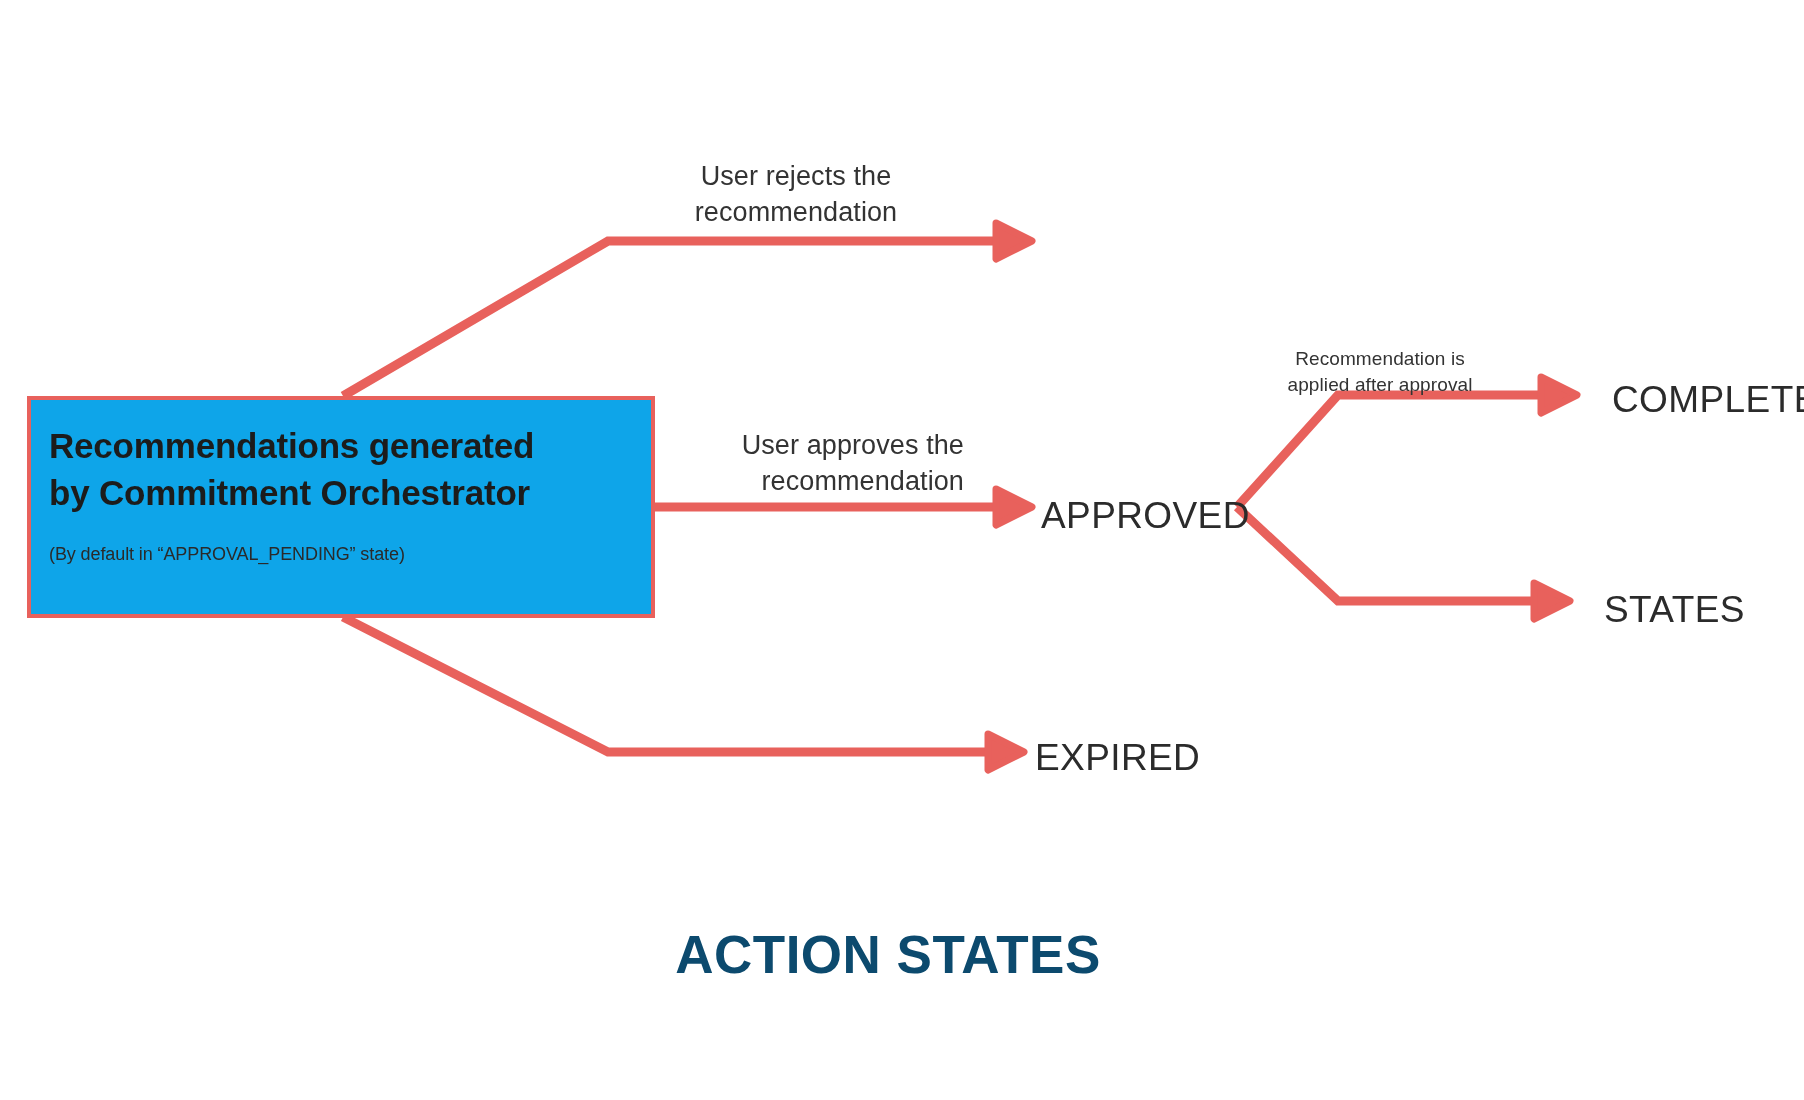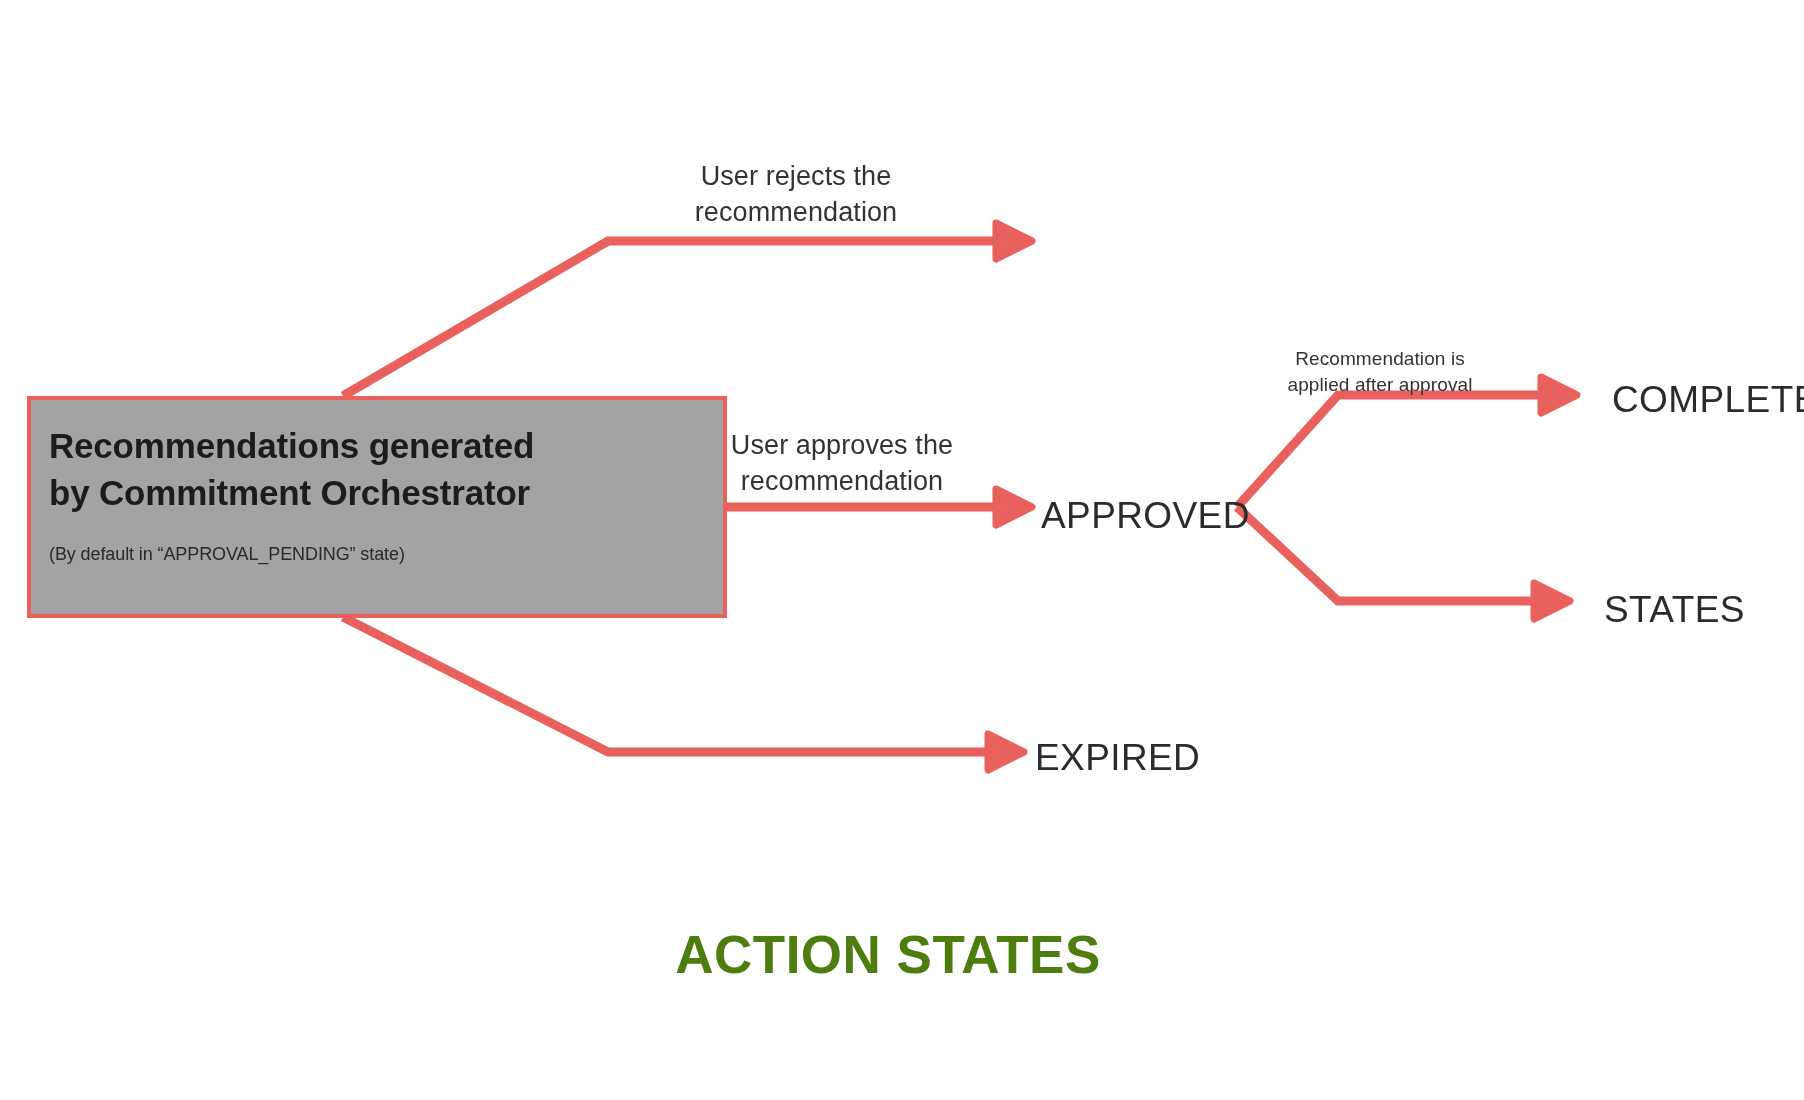"Recommendations generated" .source-box { background: #a3a3a3 -> #0ea5e9; width: 700px -> 628px }
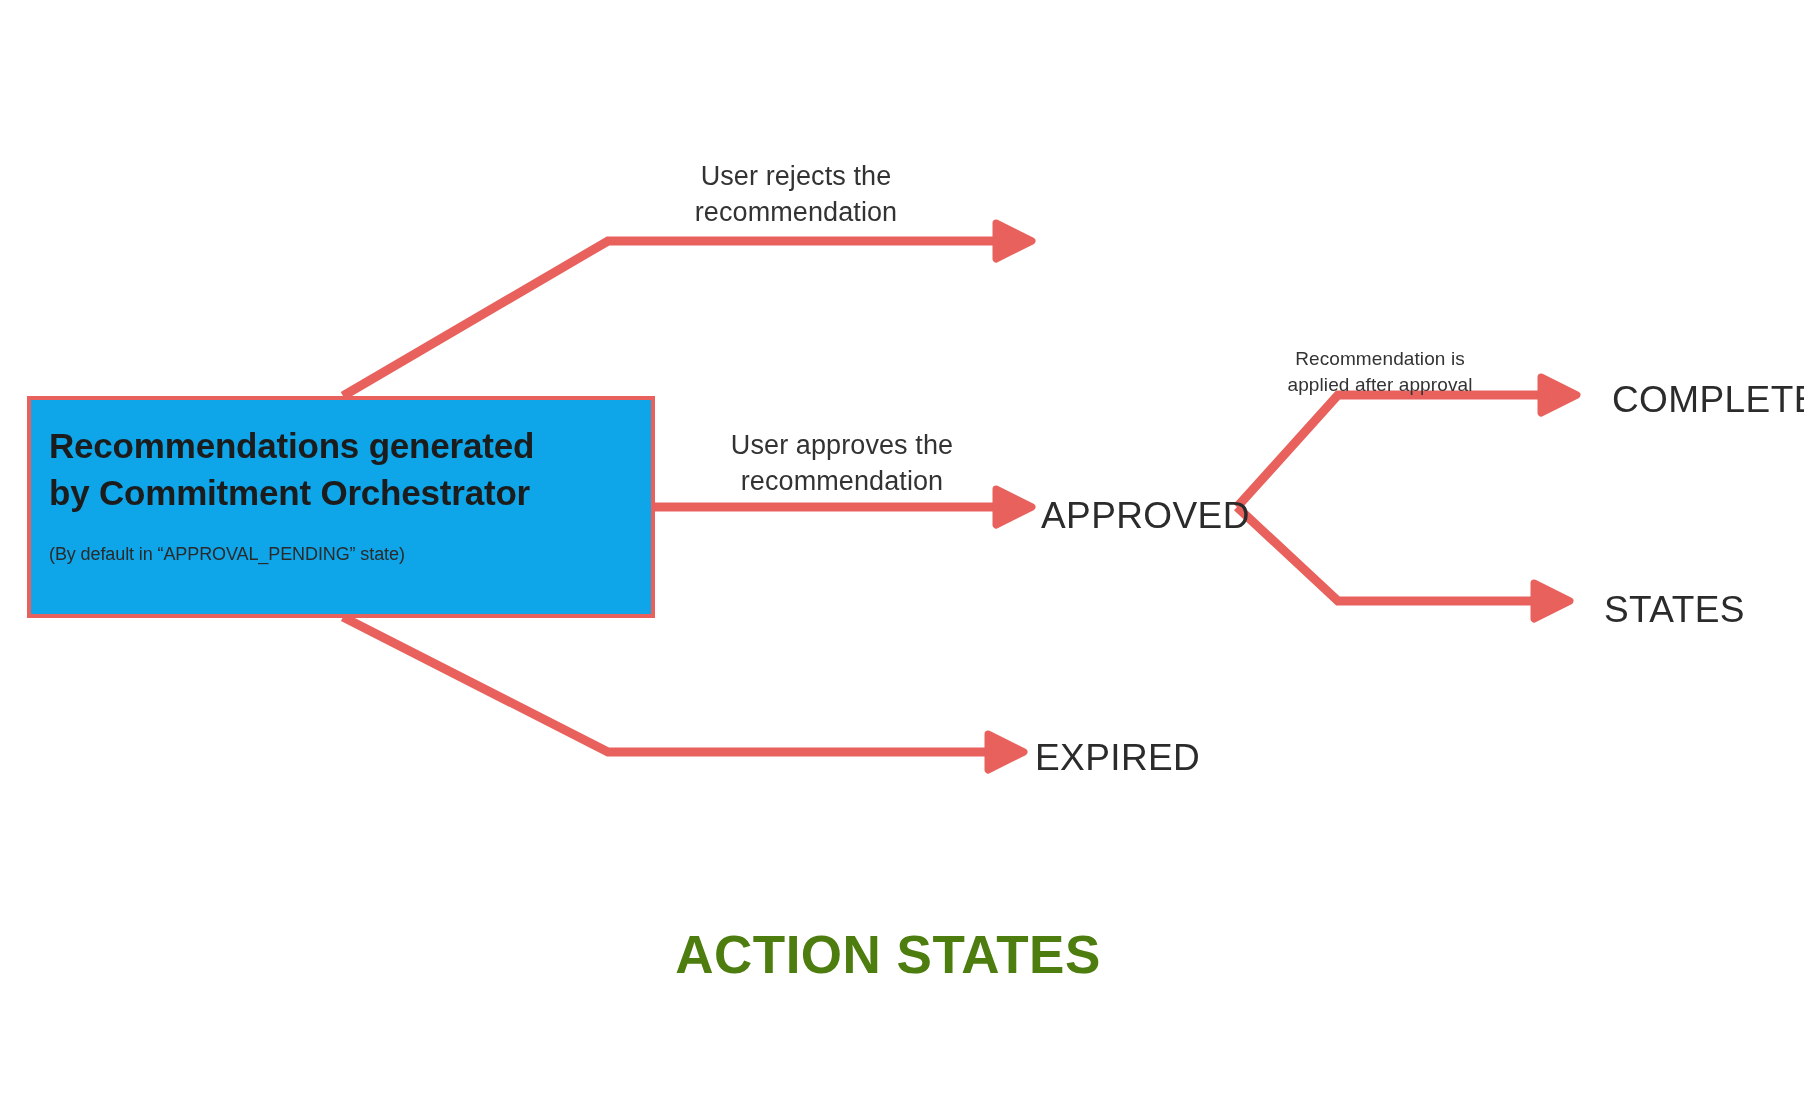"User approves the" #label-approve { left: 692px -> 664px; text-align: none -> right }
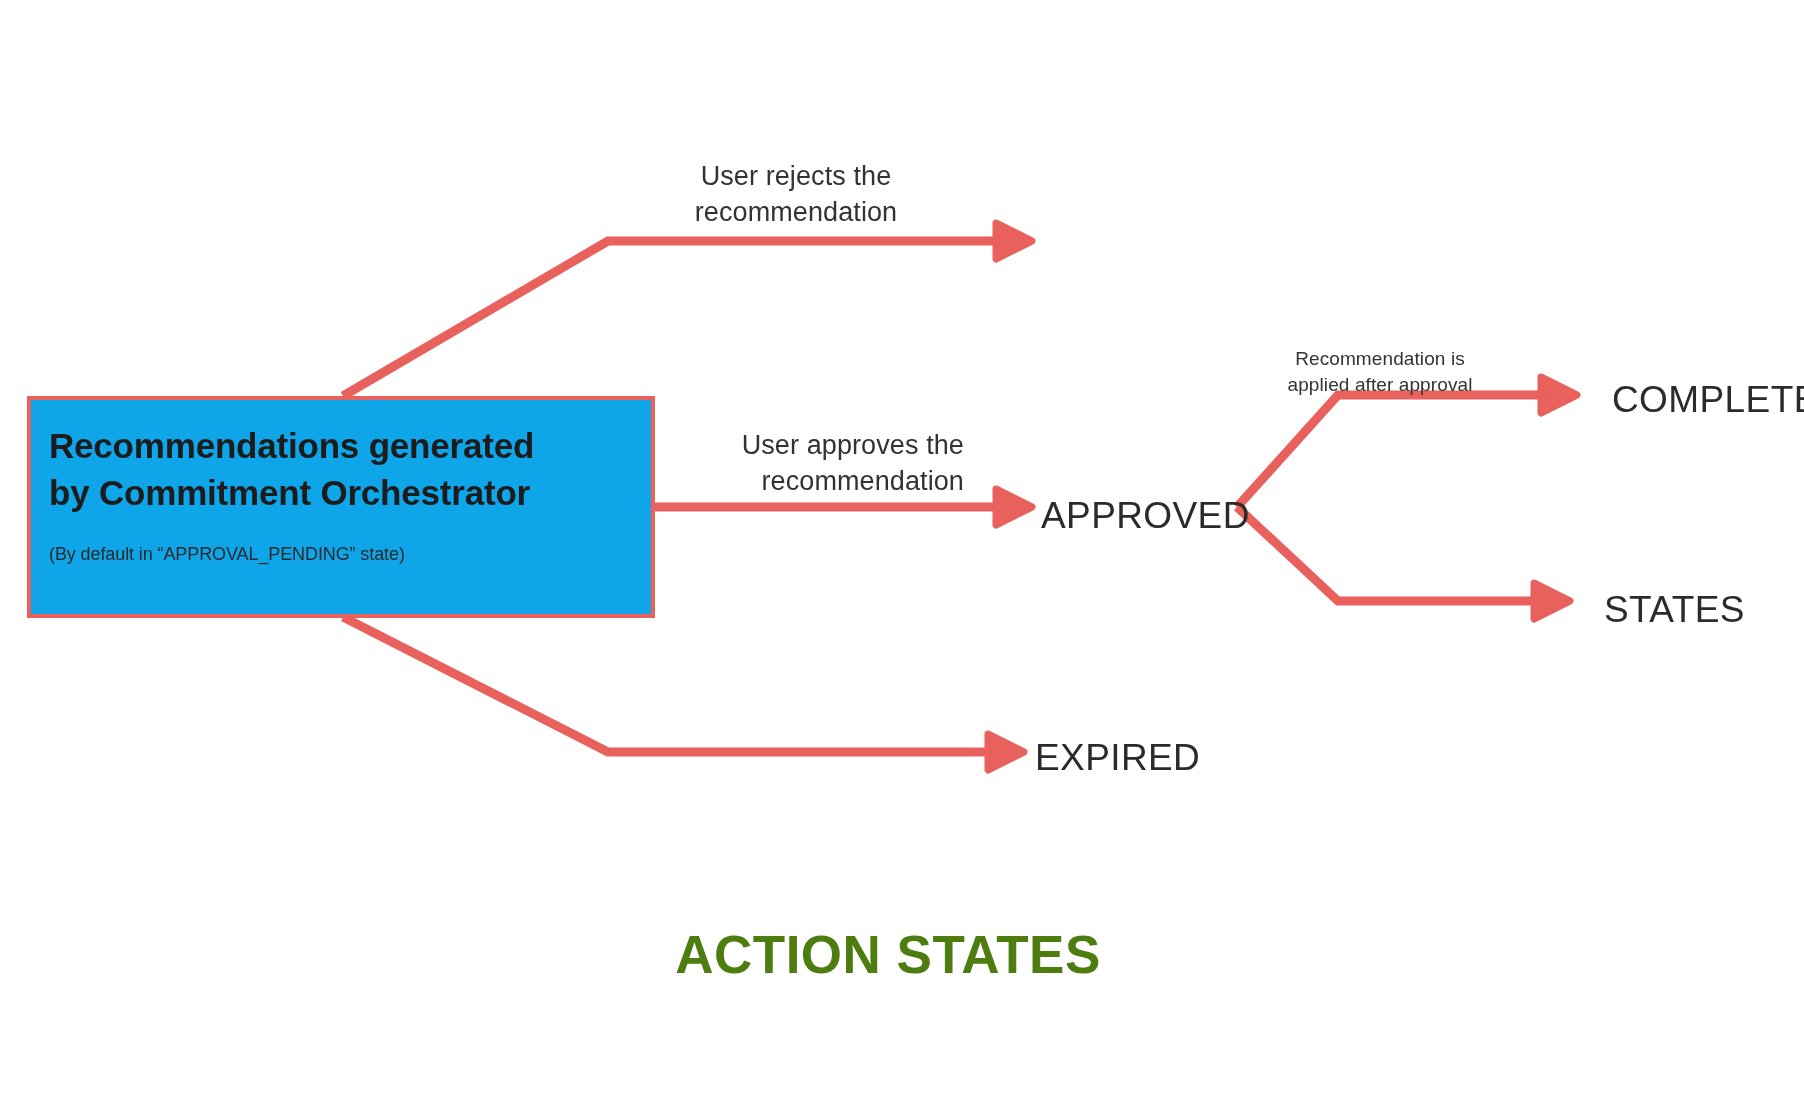"ACTION STATES" #footer-title { color: #4d7c0f -> #0c4a6e }
